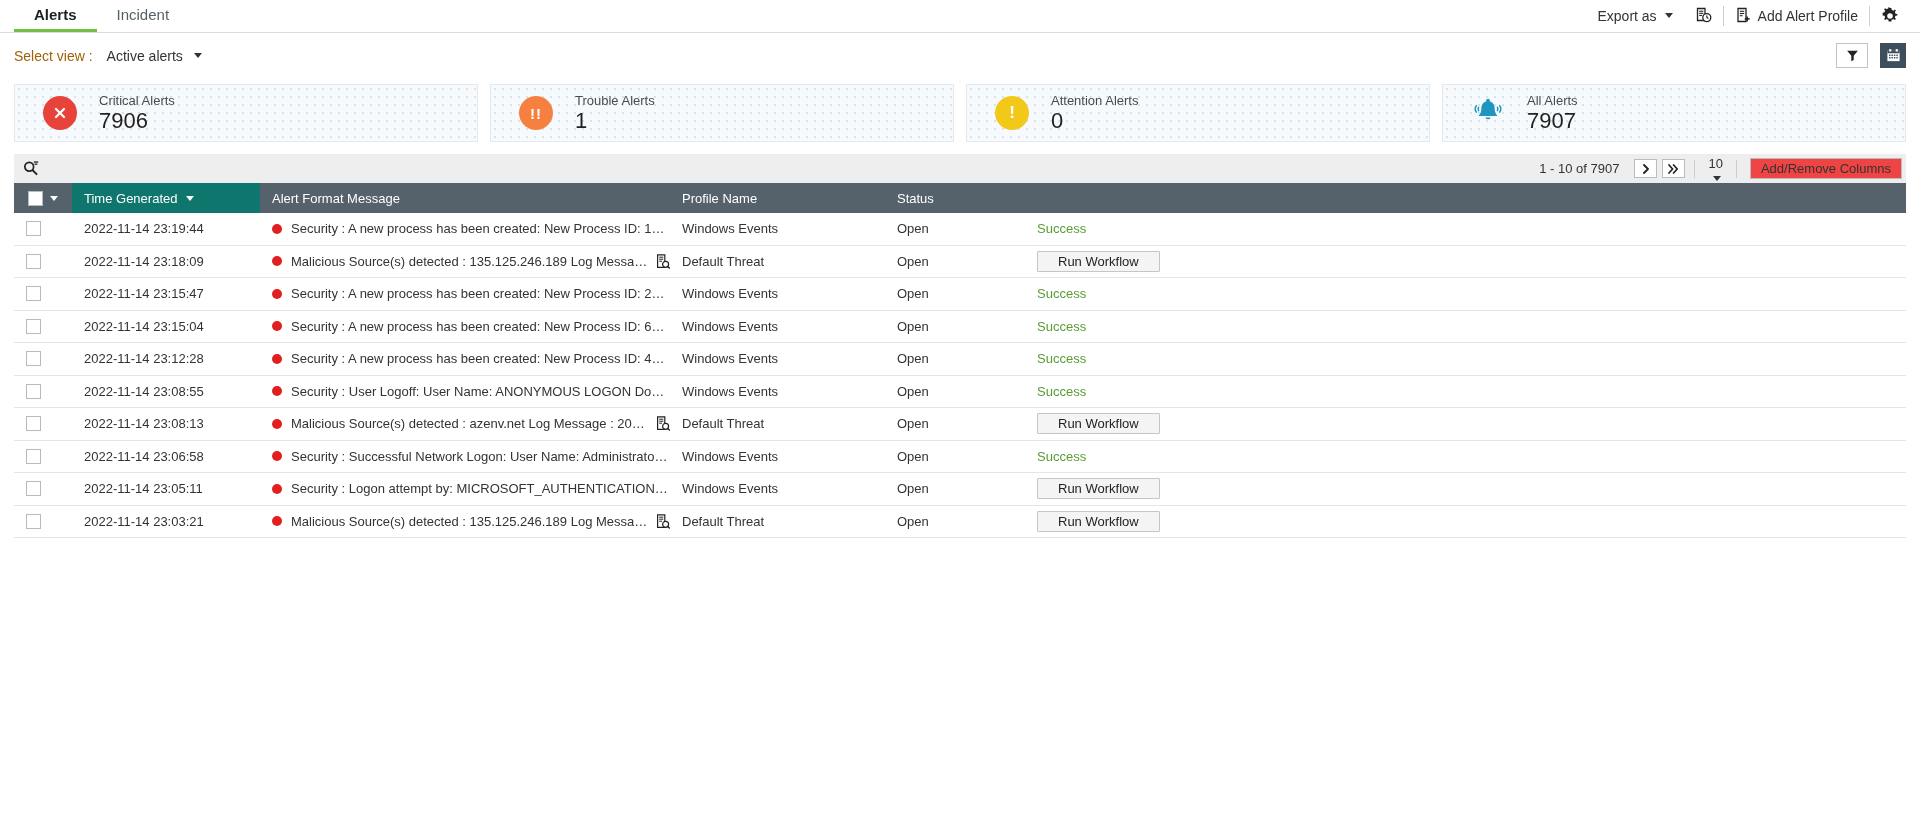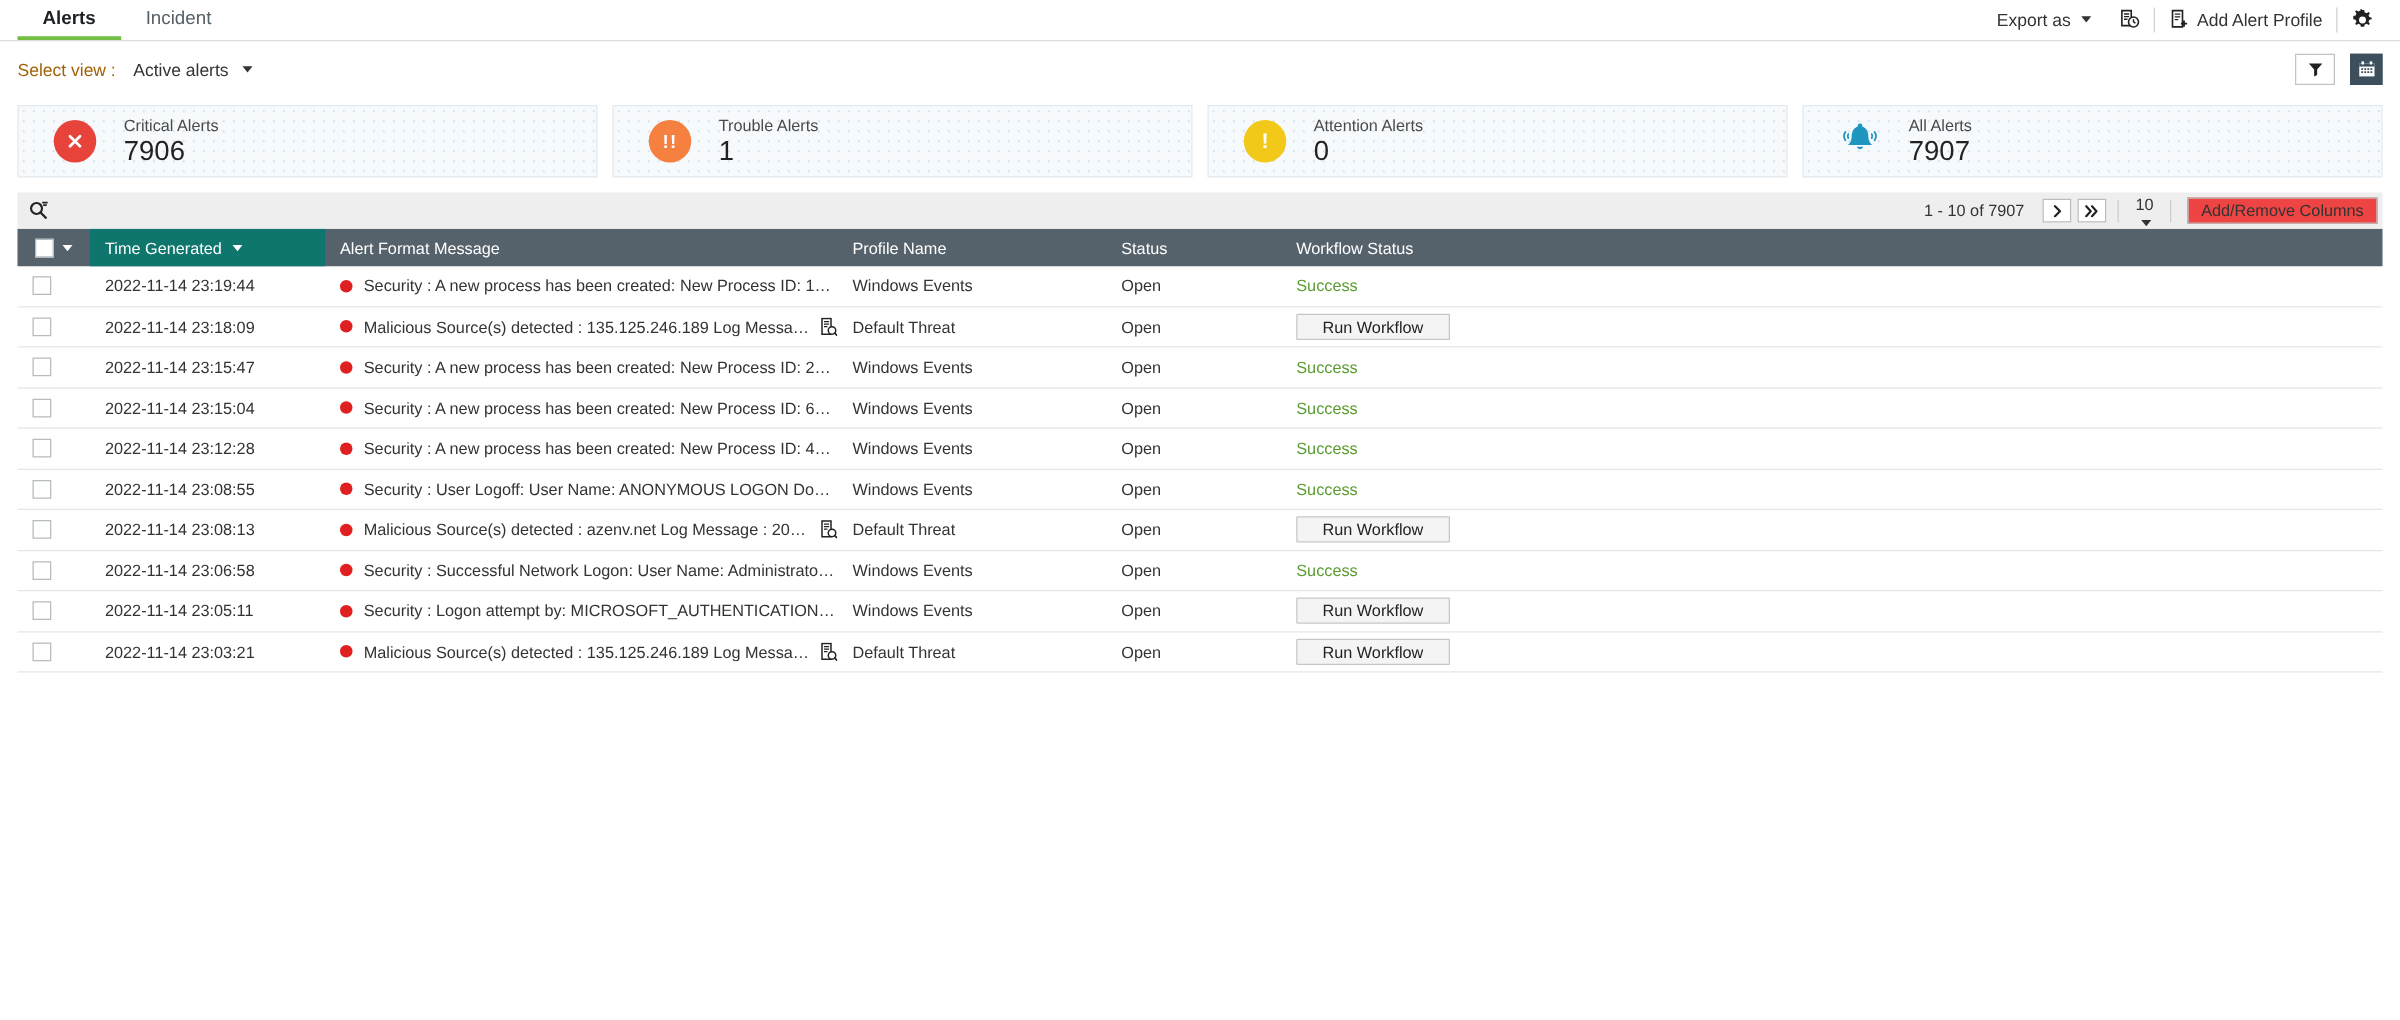"Workflow Status" div.th { html: <div> <span>Workflow Status</span> </div> -> none }
